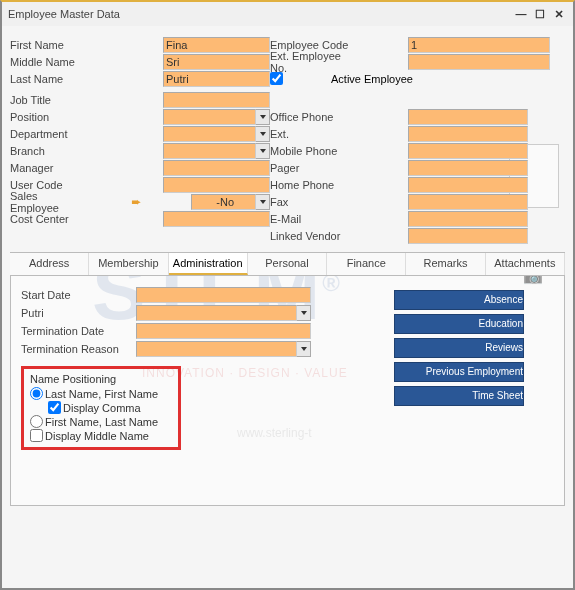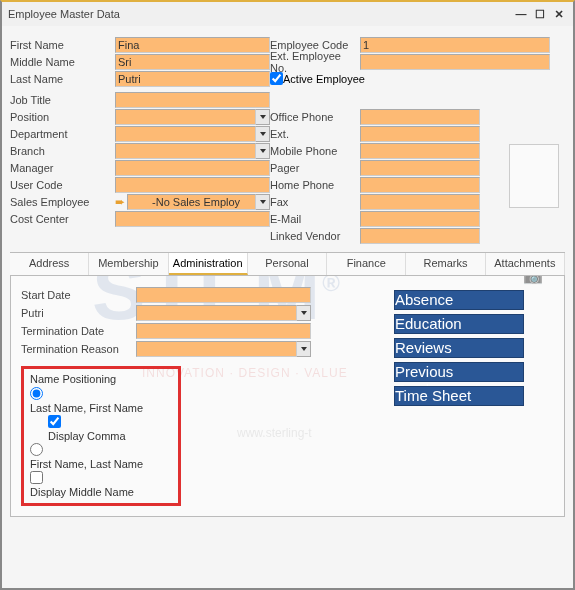"First Name" .col { gap: none -> 48px }
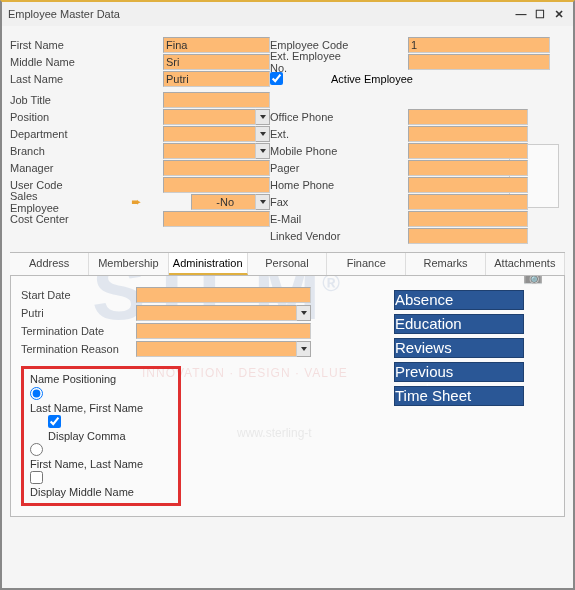"Absence" .btn { font-size: 15px -> 10px; text-align: left -> right }
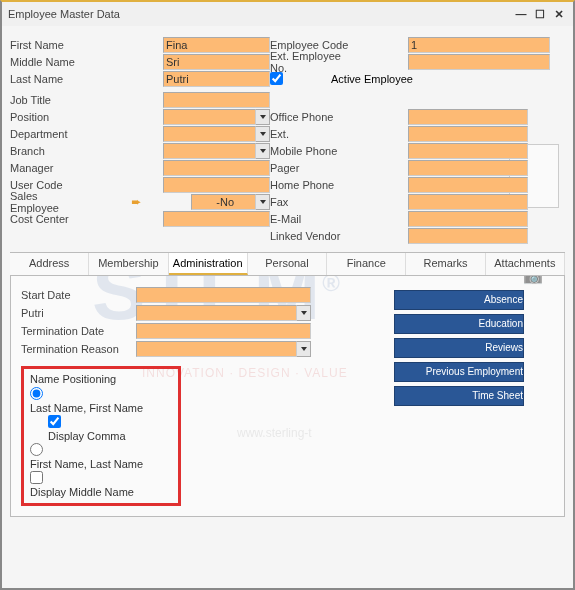"Last Name, First Name" .namepos label { align-items: flex-start -> center; flex-direction: column -> none }
